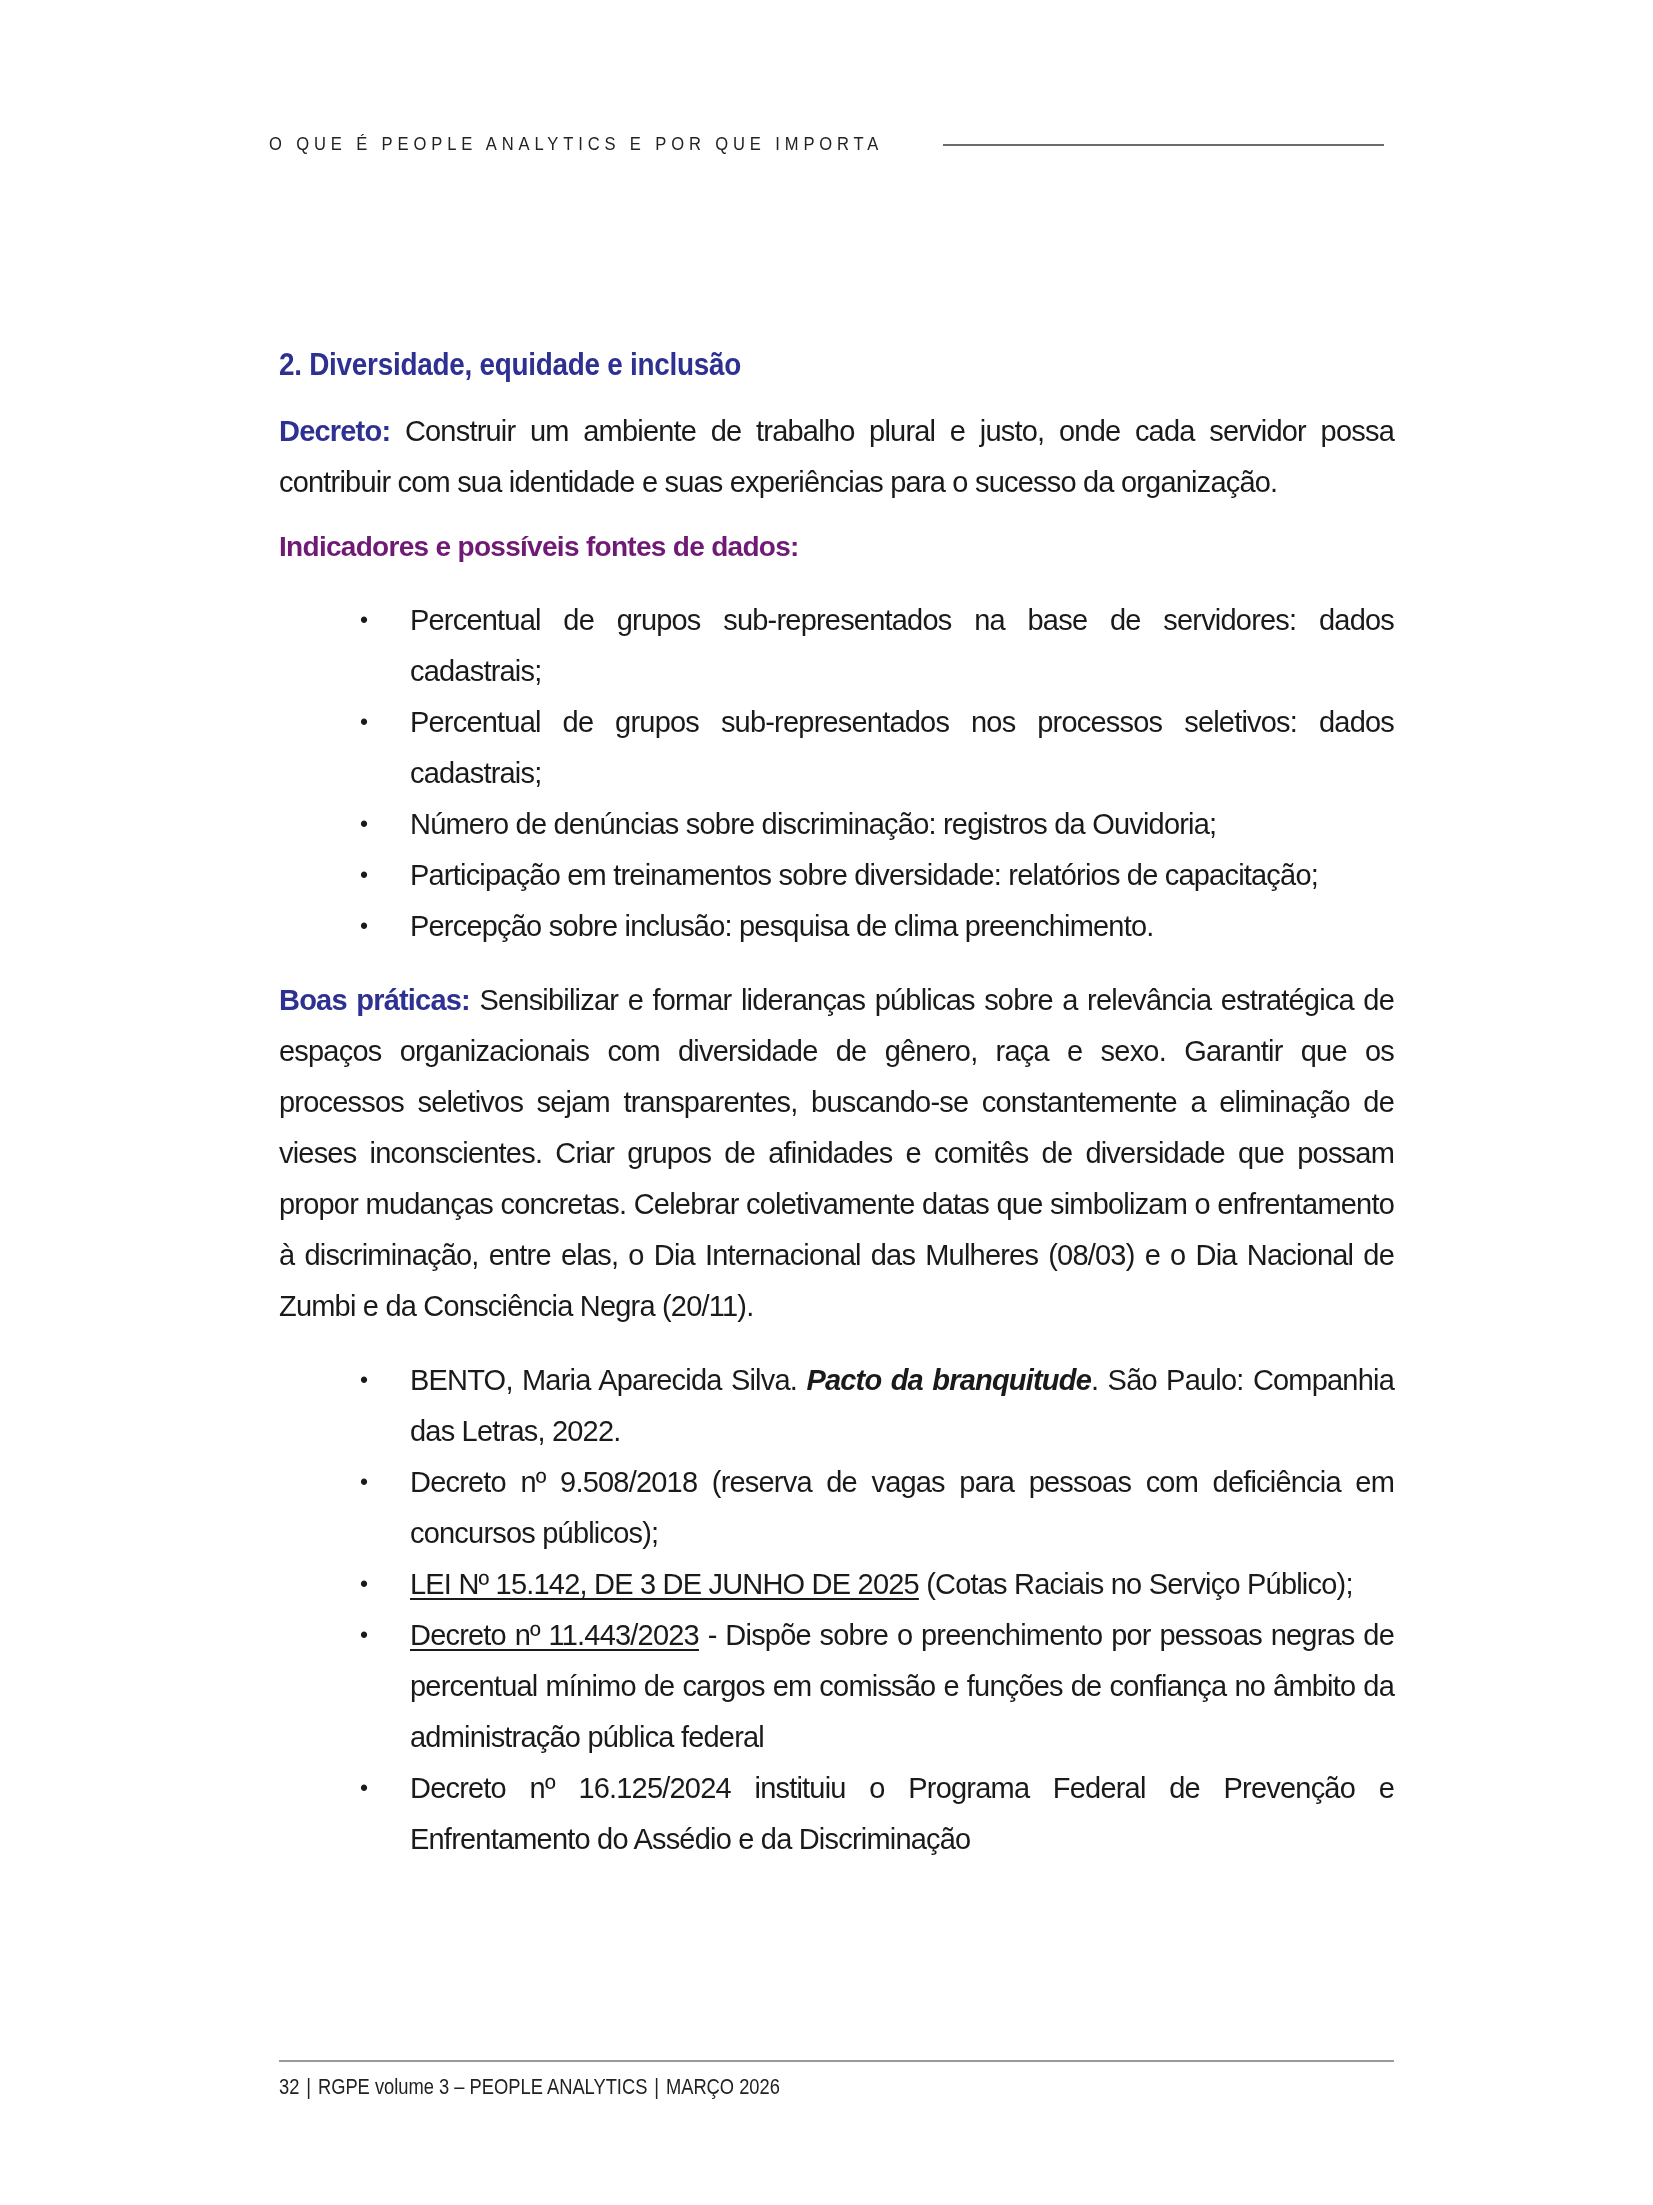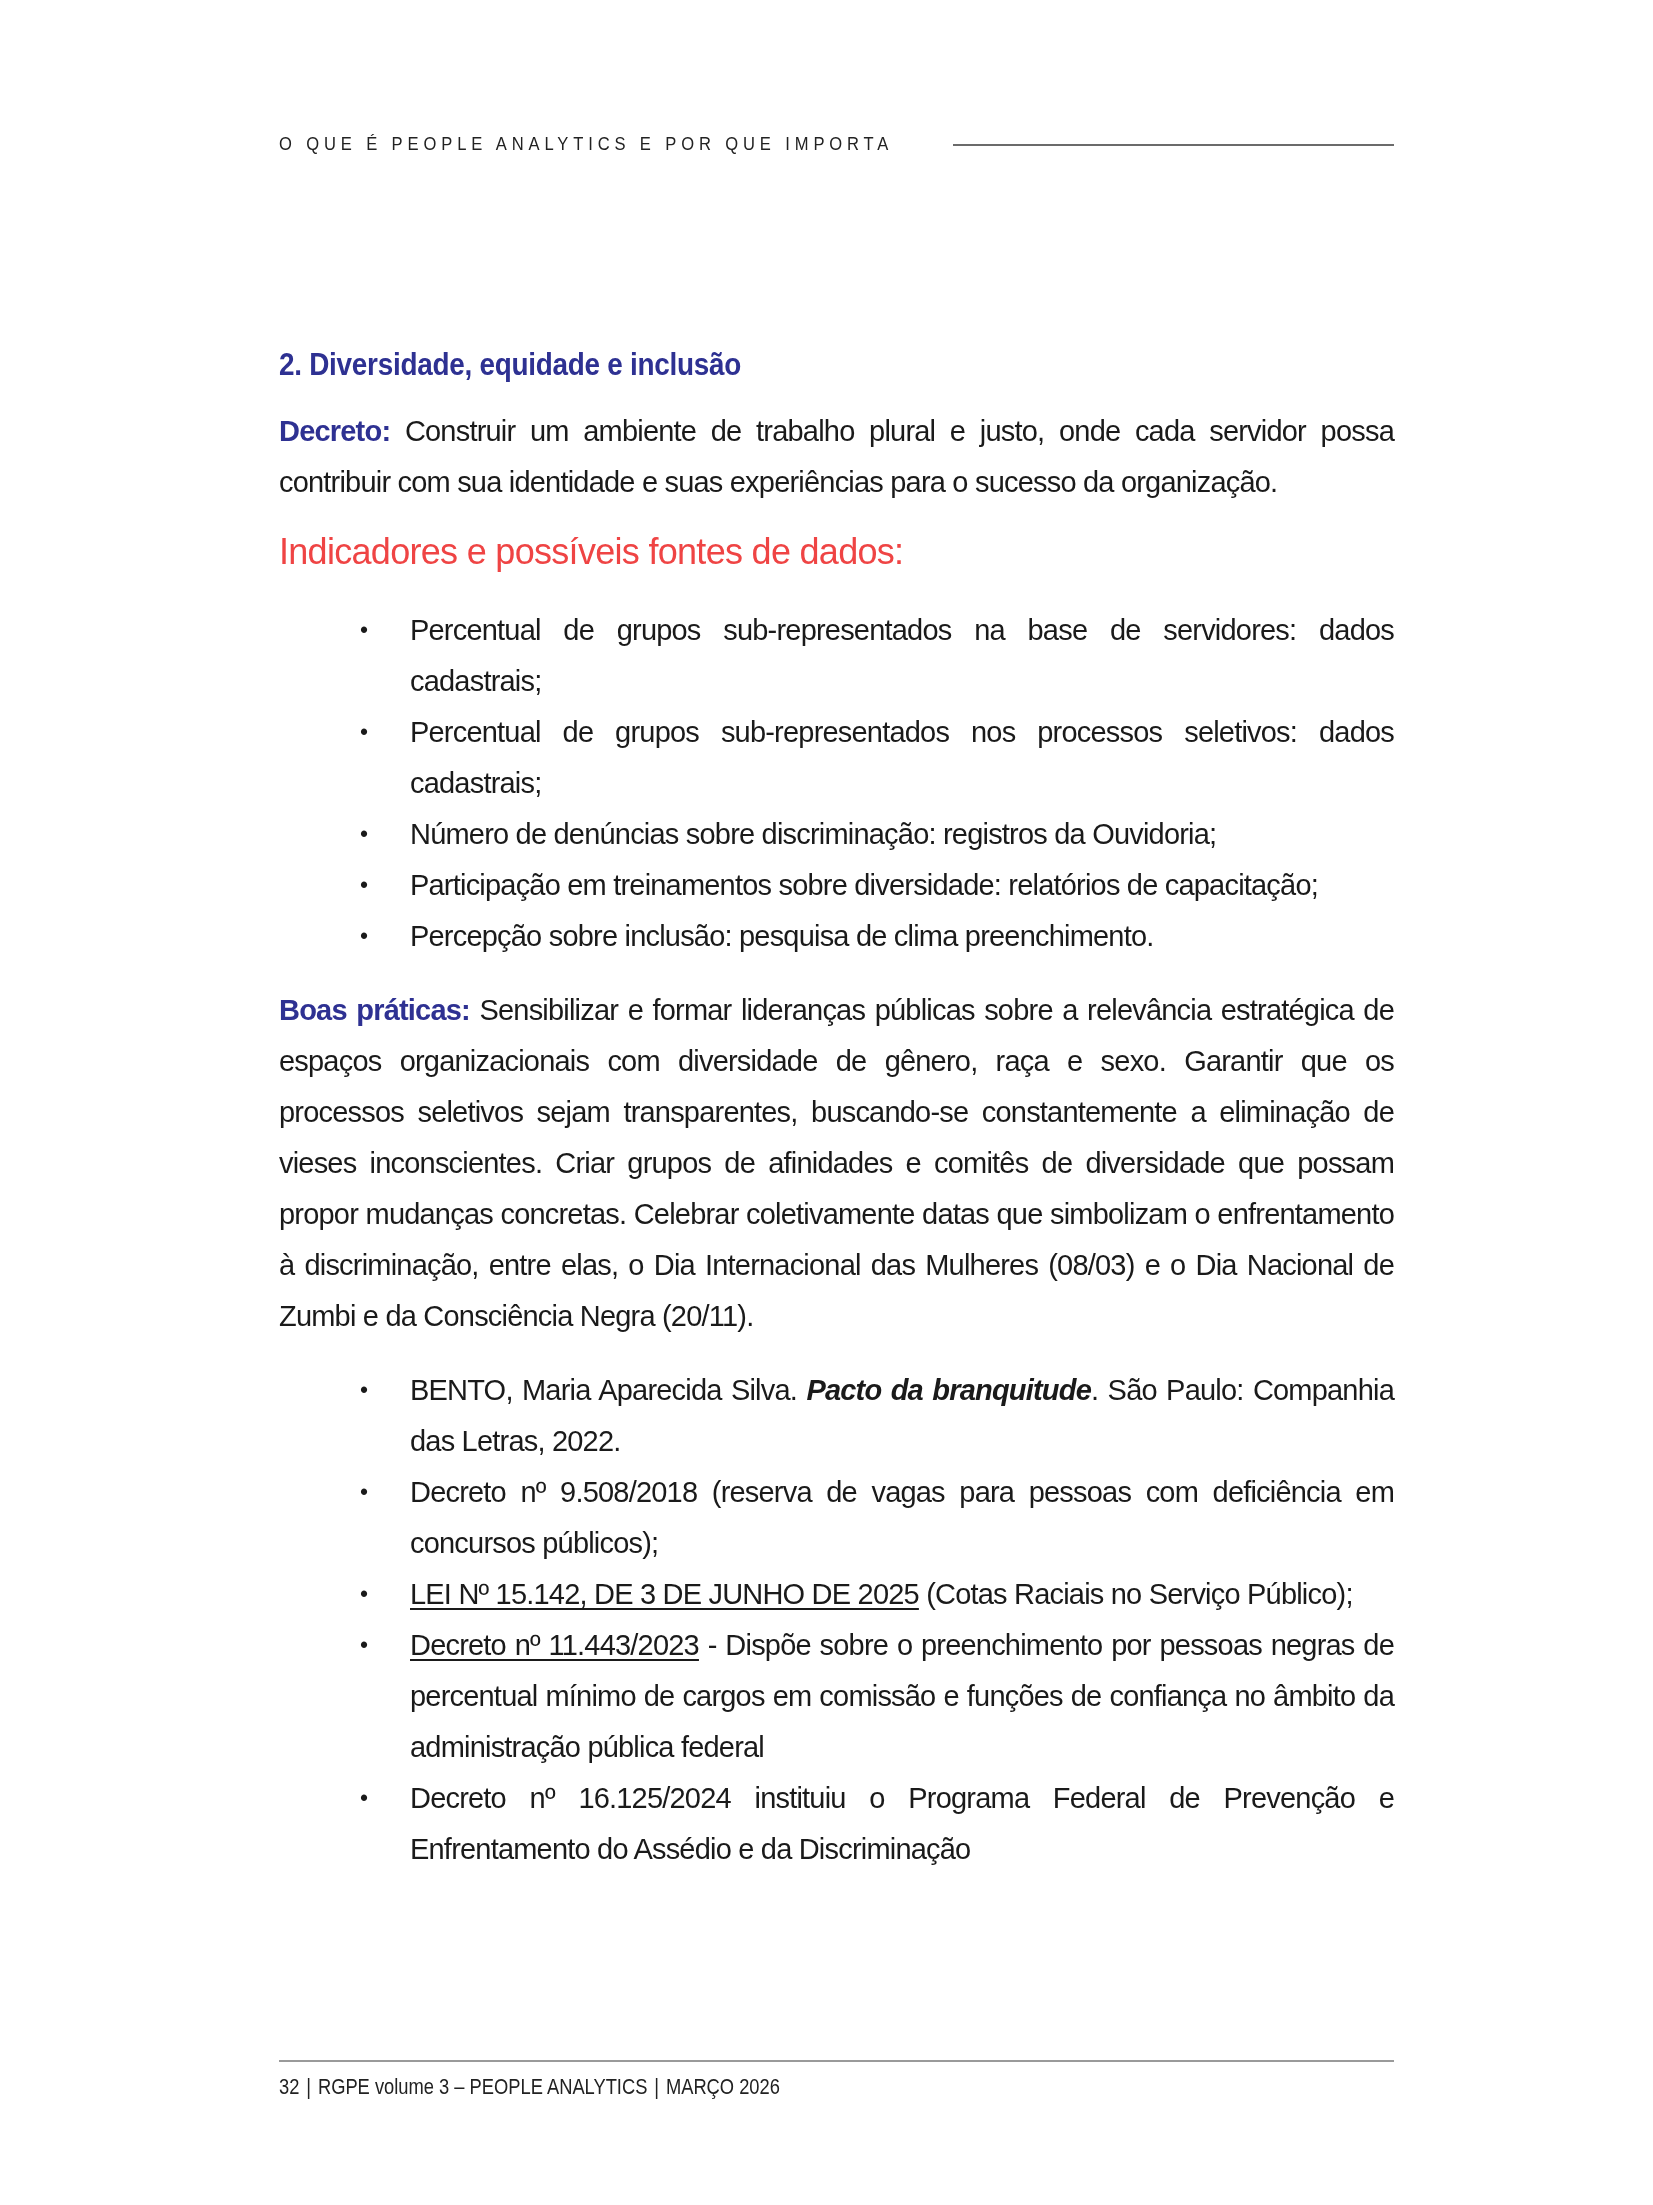"O QUE É PEOPLE ANALYTICS" .header { left: 279px -> 269px }
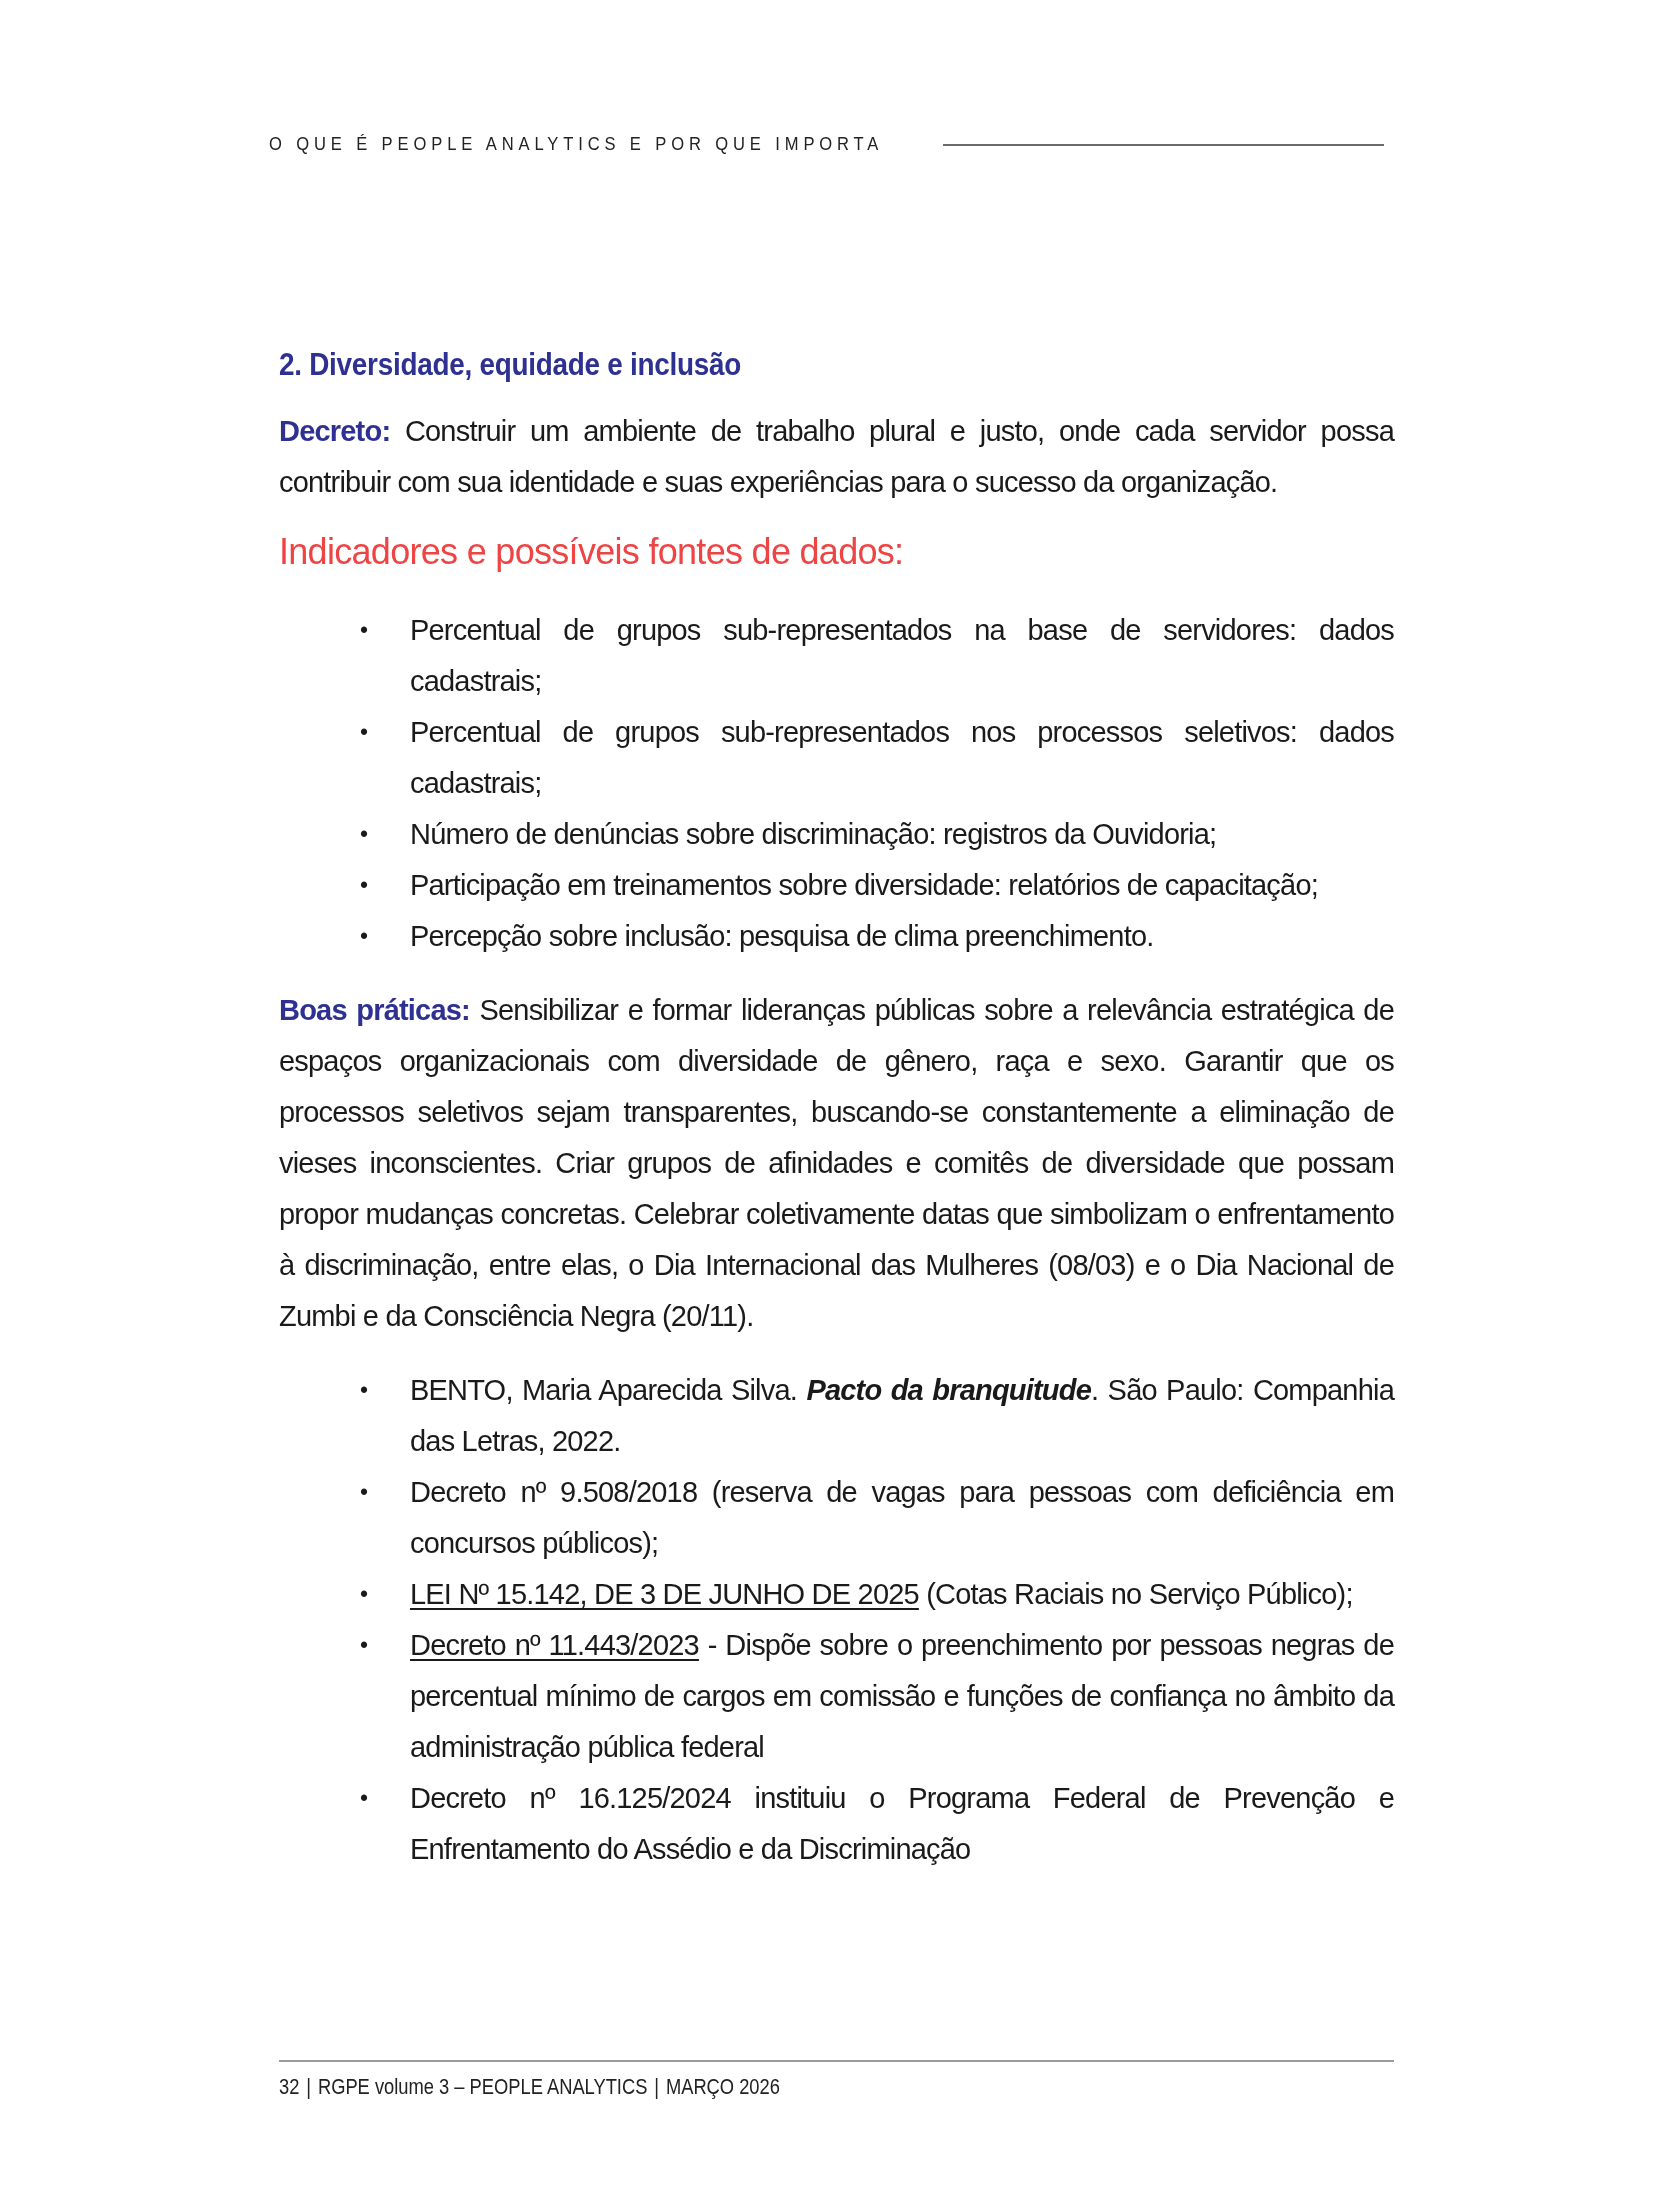"Indicadores e possíveis fontes de" .subhead { color: #ef4444 -> #701a75; font-size: 36px -> 28px; font-weight: normal -> bold }
